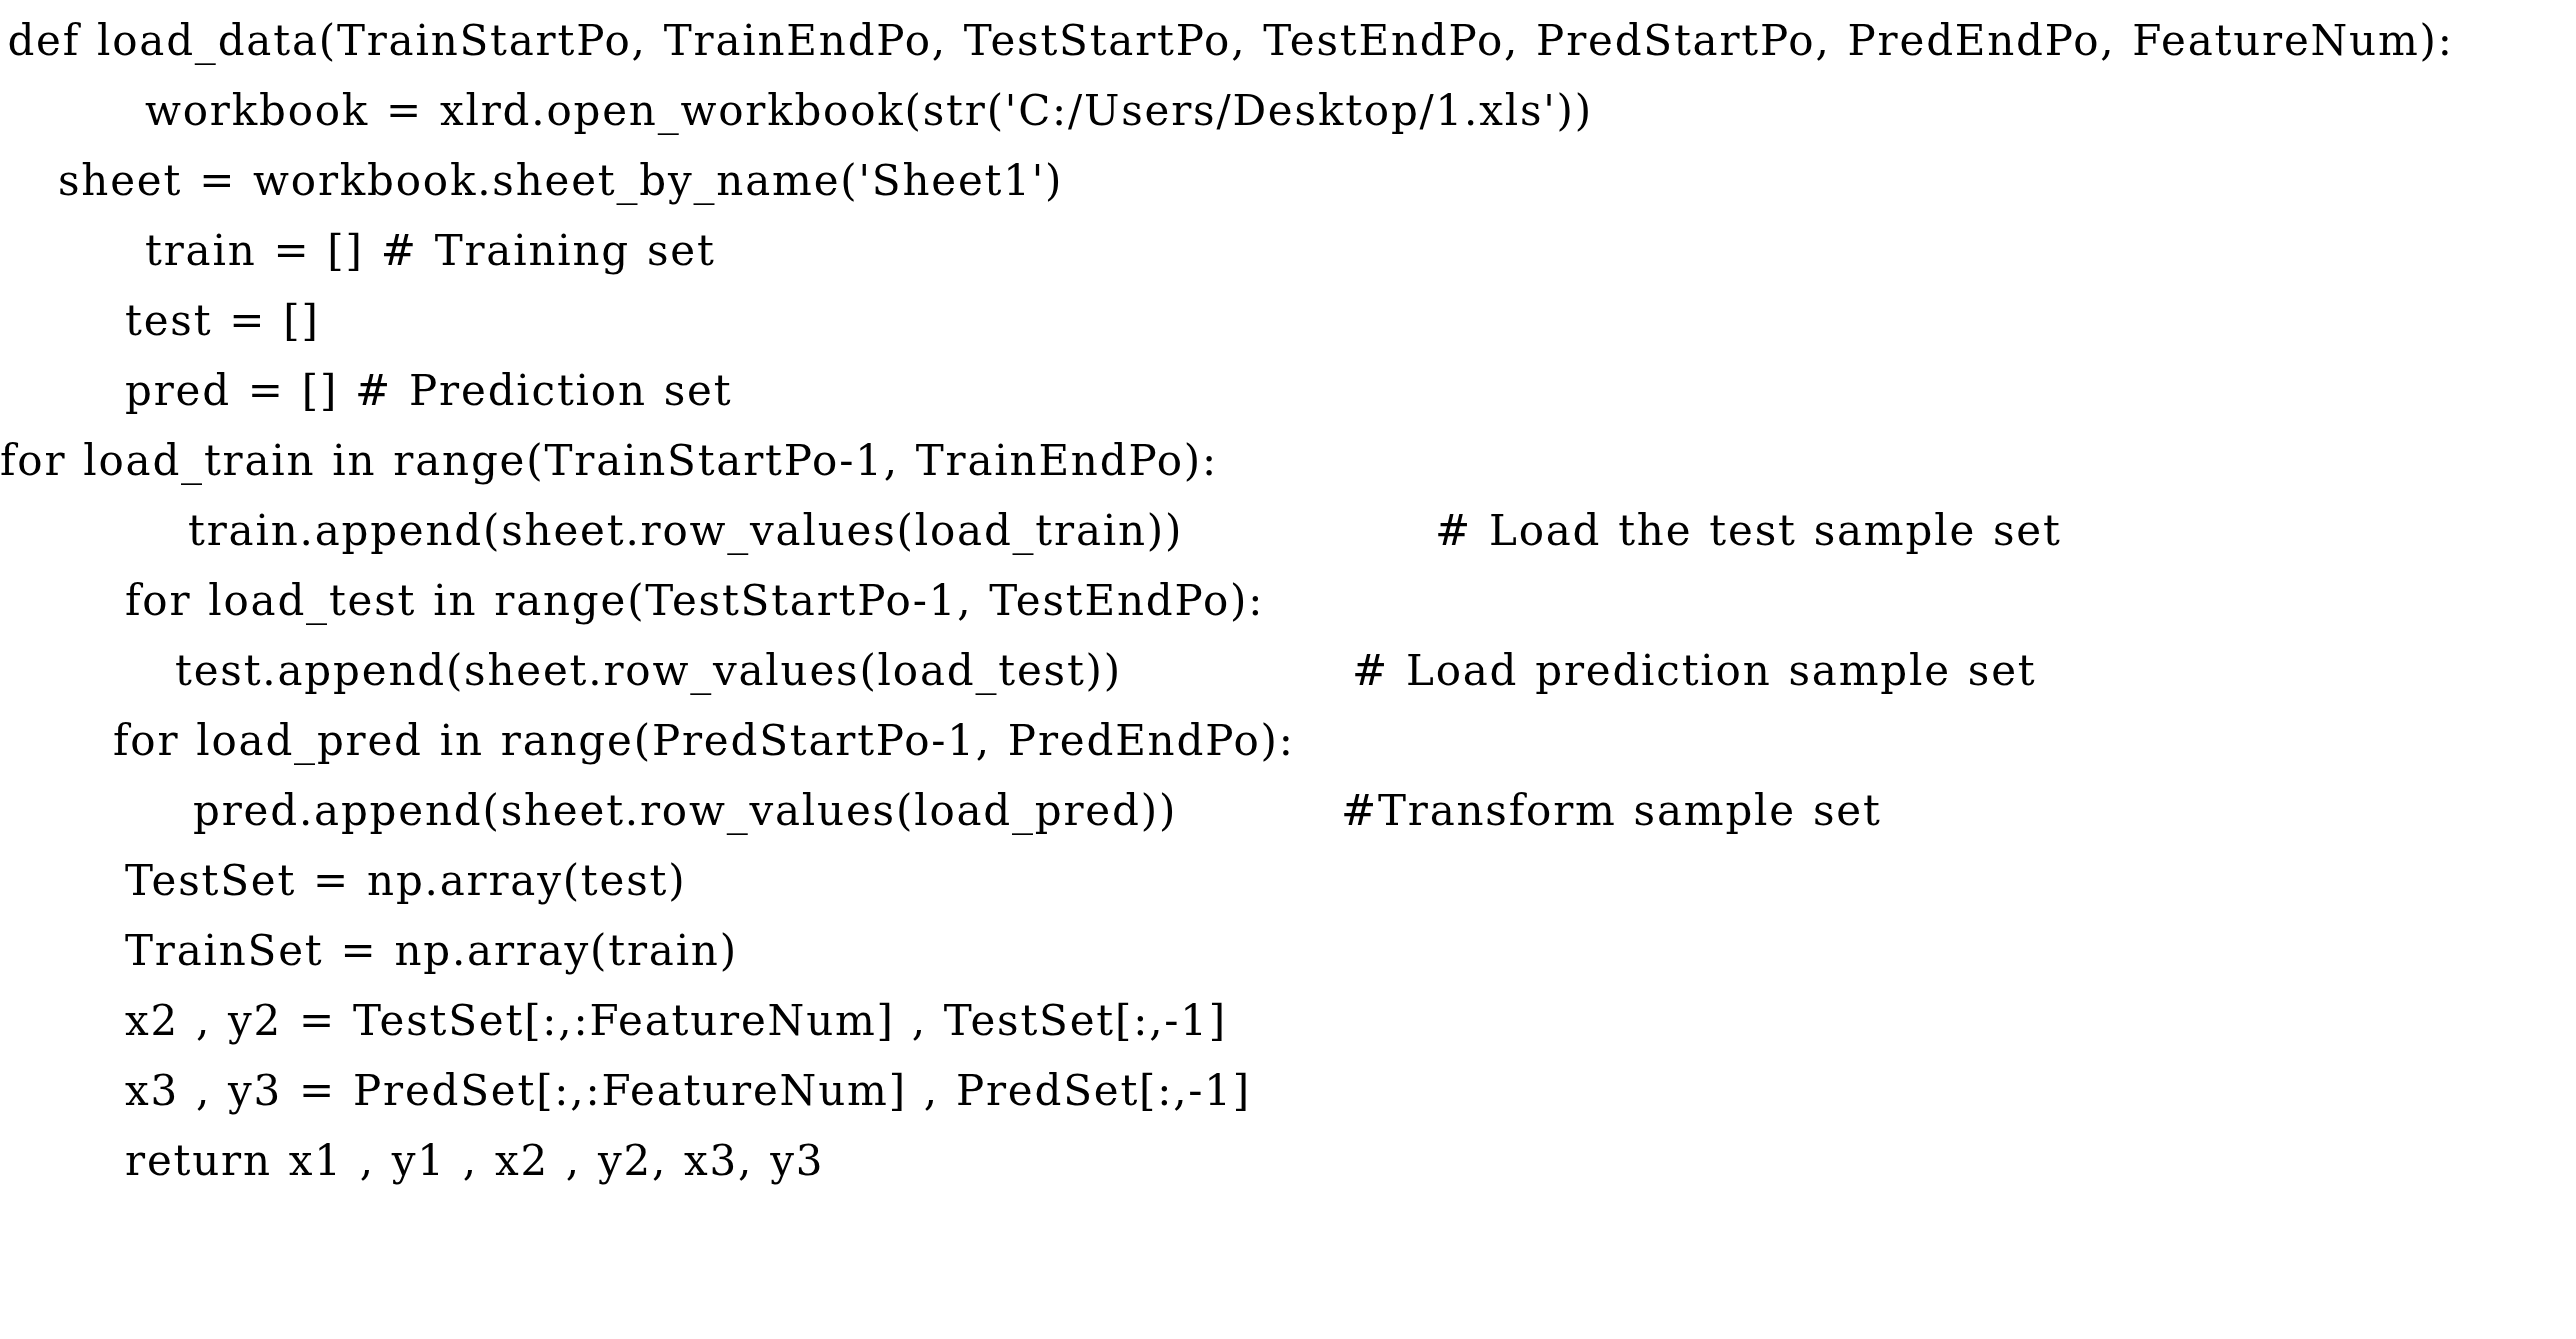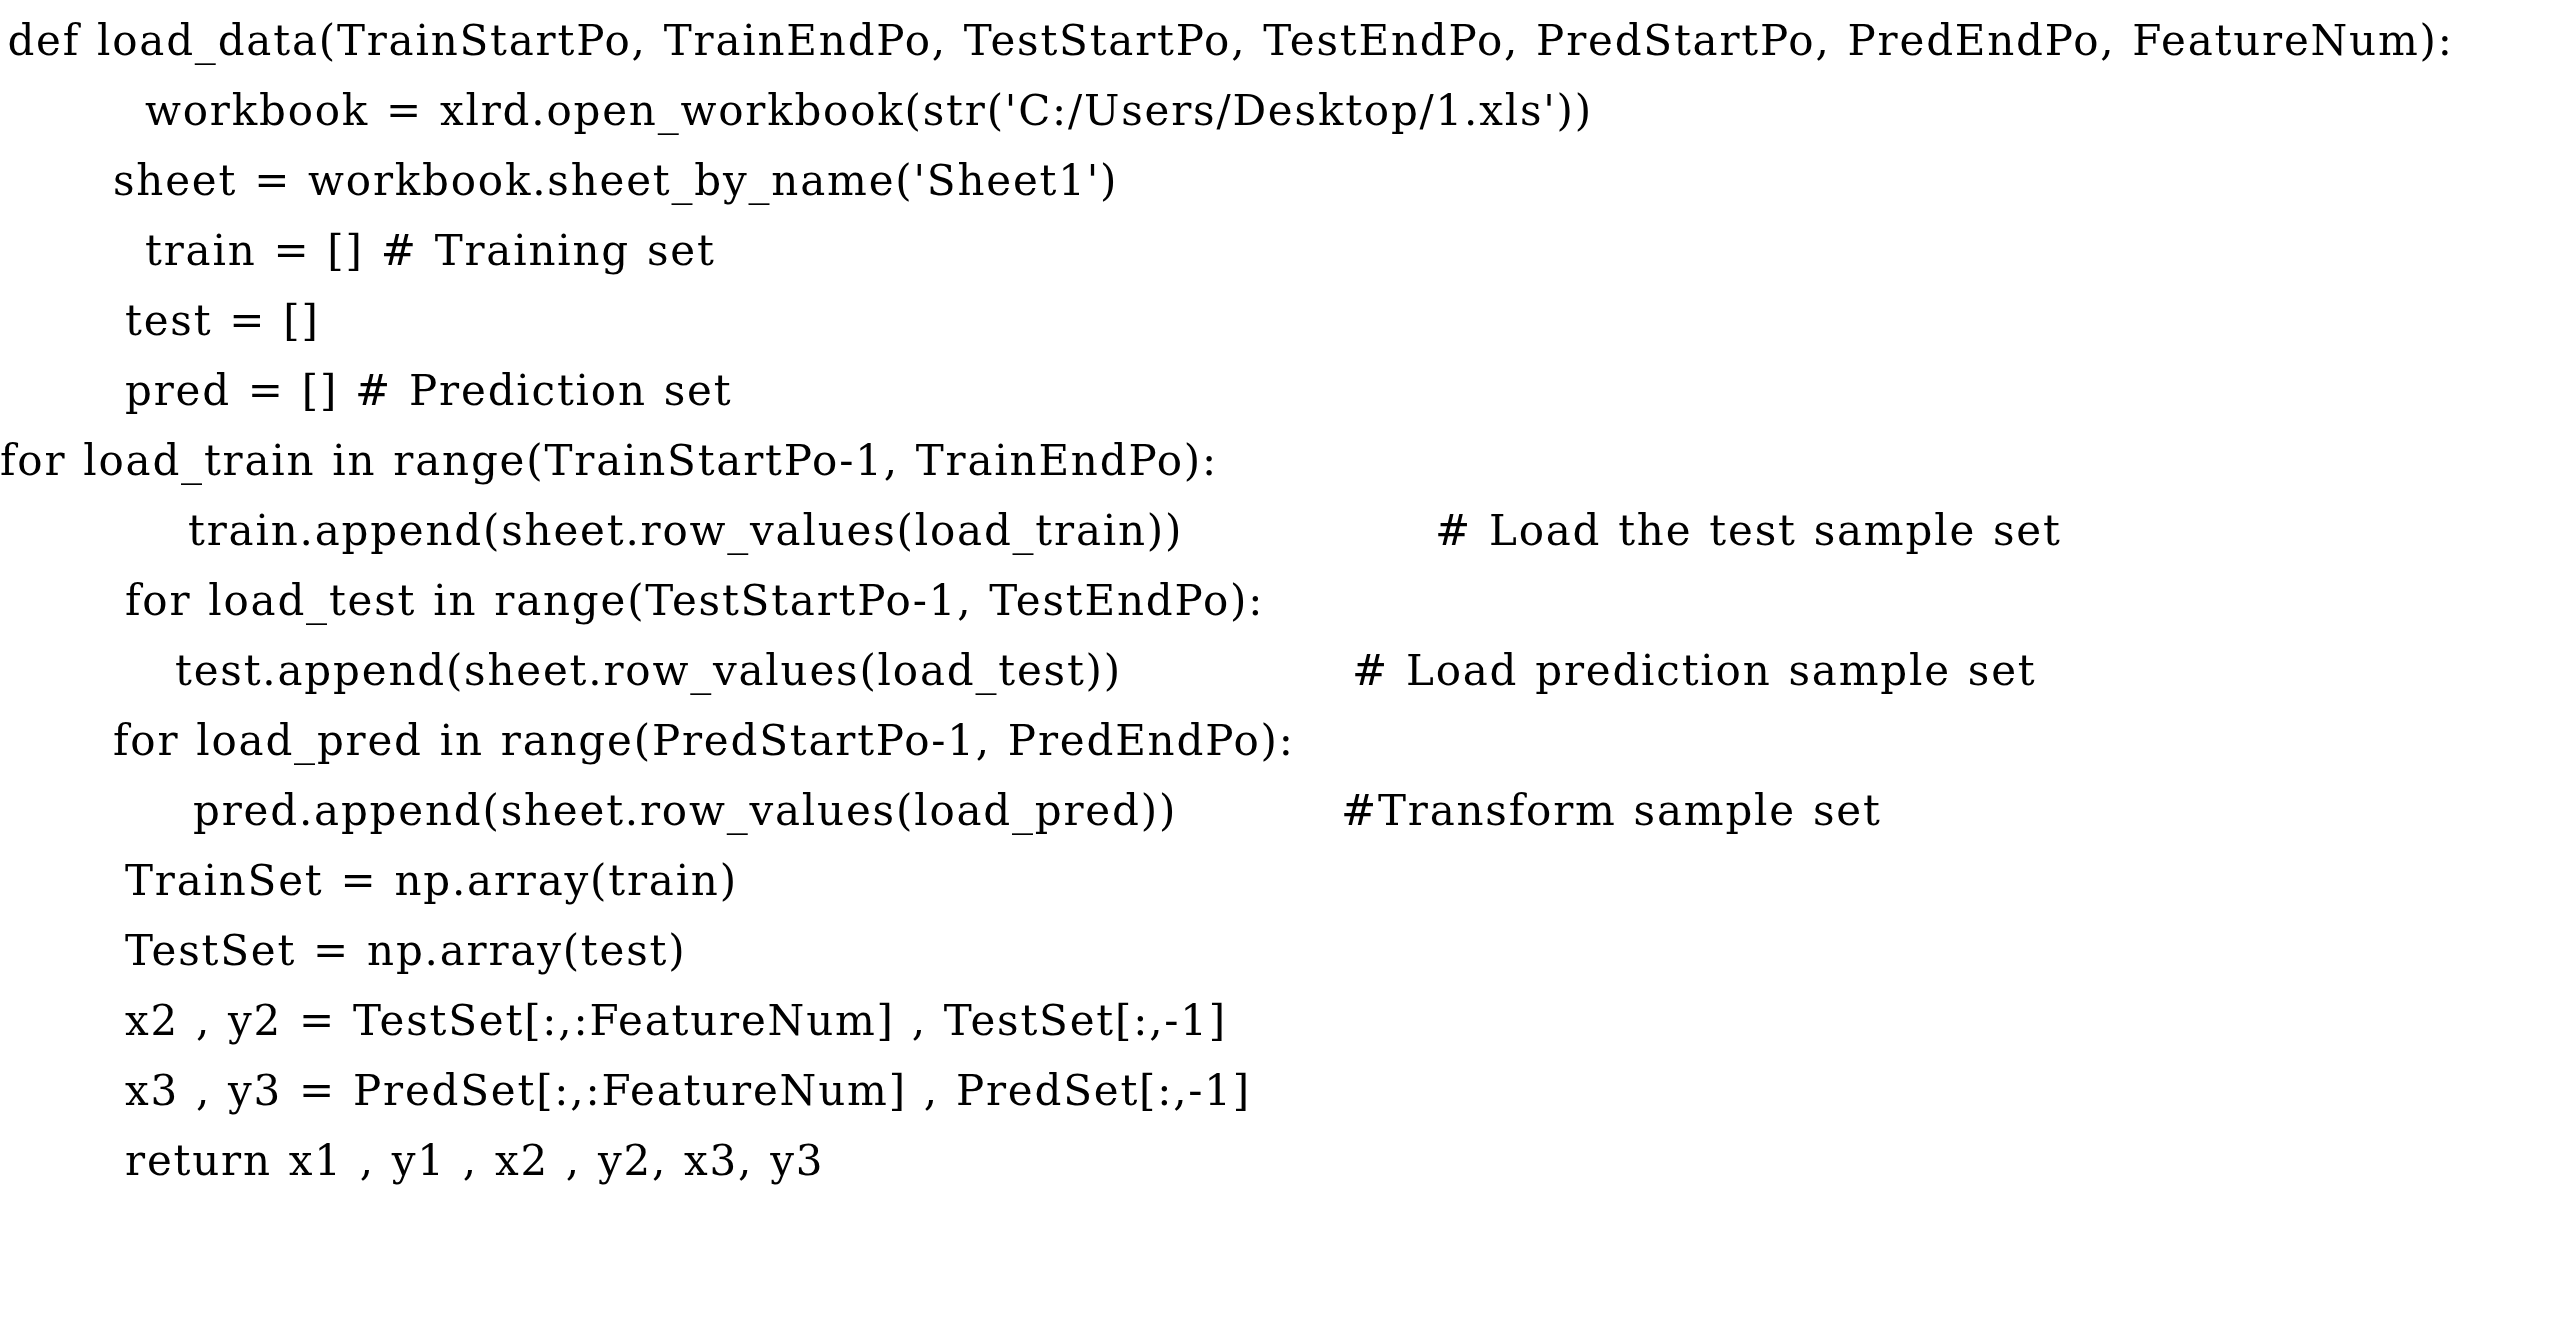"sheet = workbook.sheet_by_name('Sheet1')" div.code-line { padding-left: 113px -> 58px }
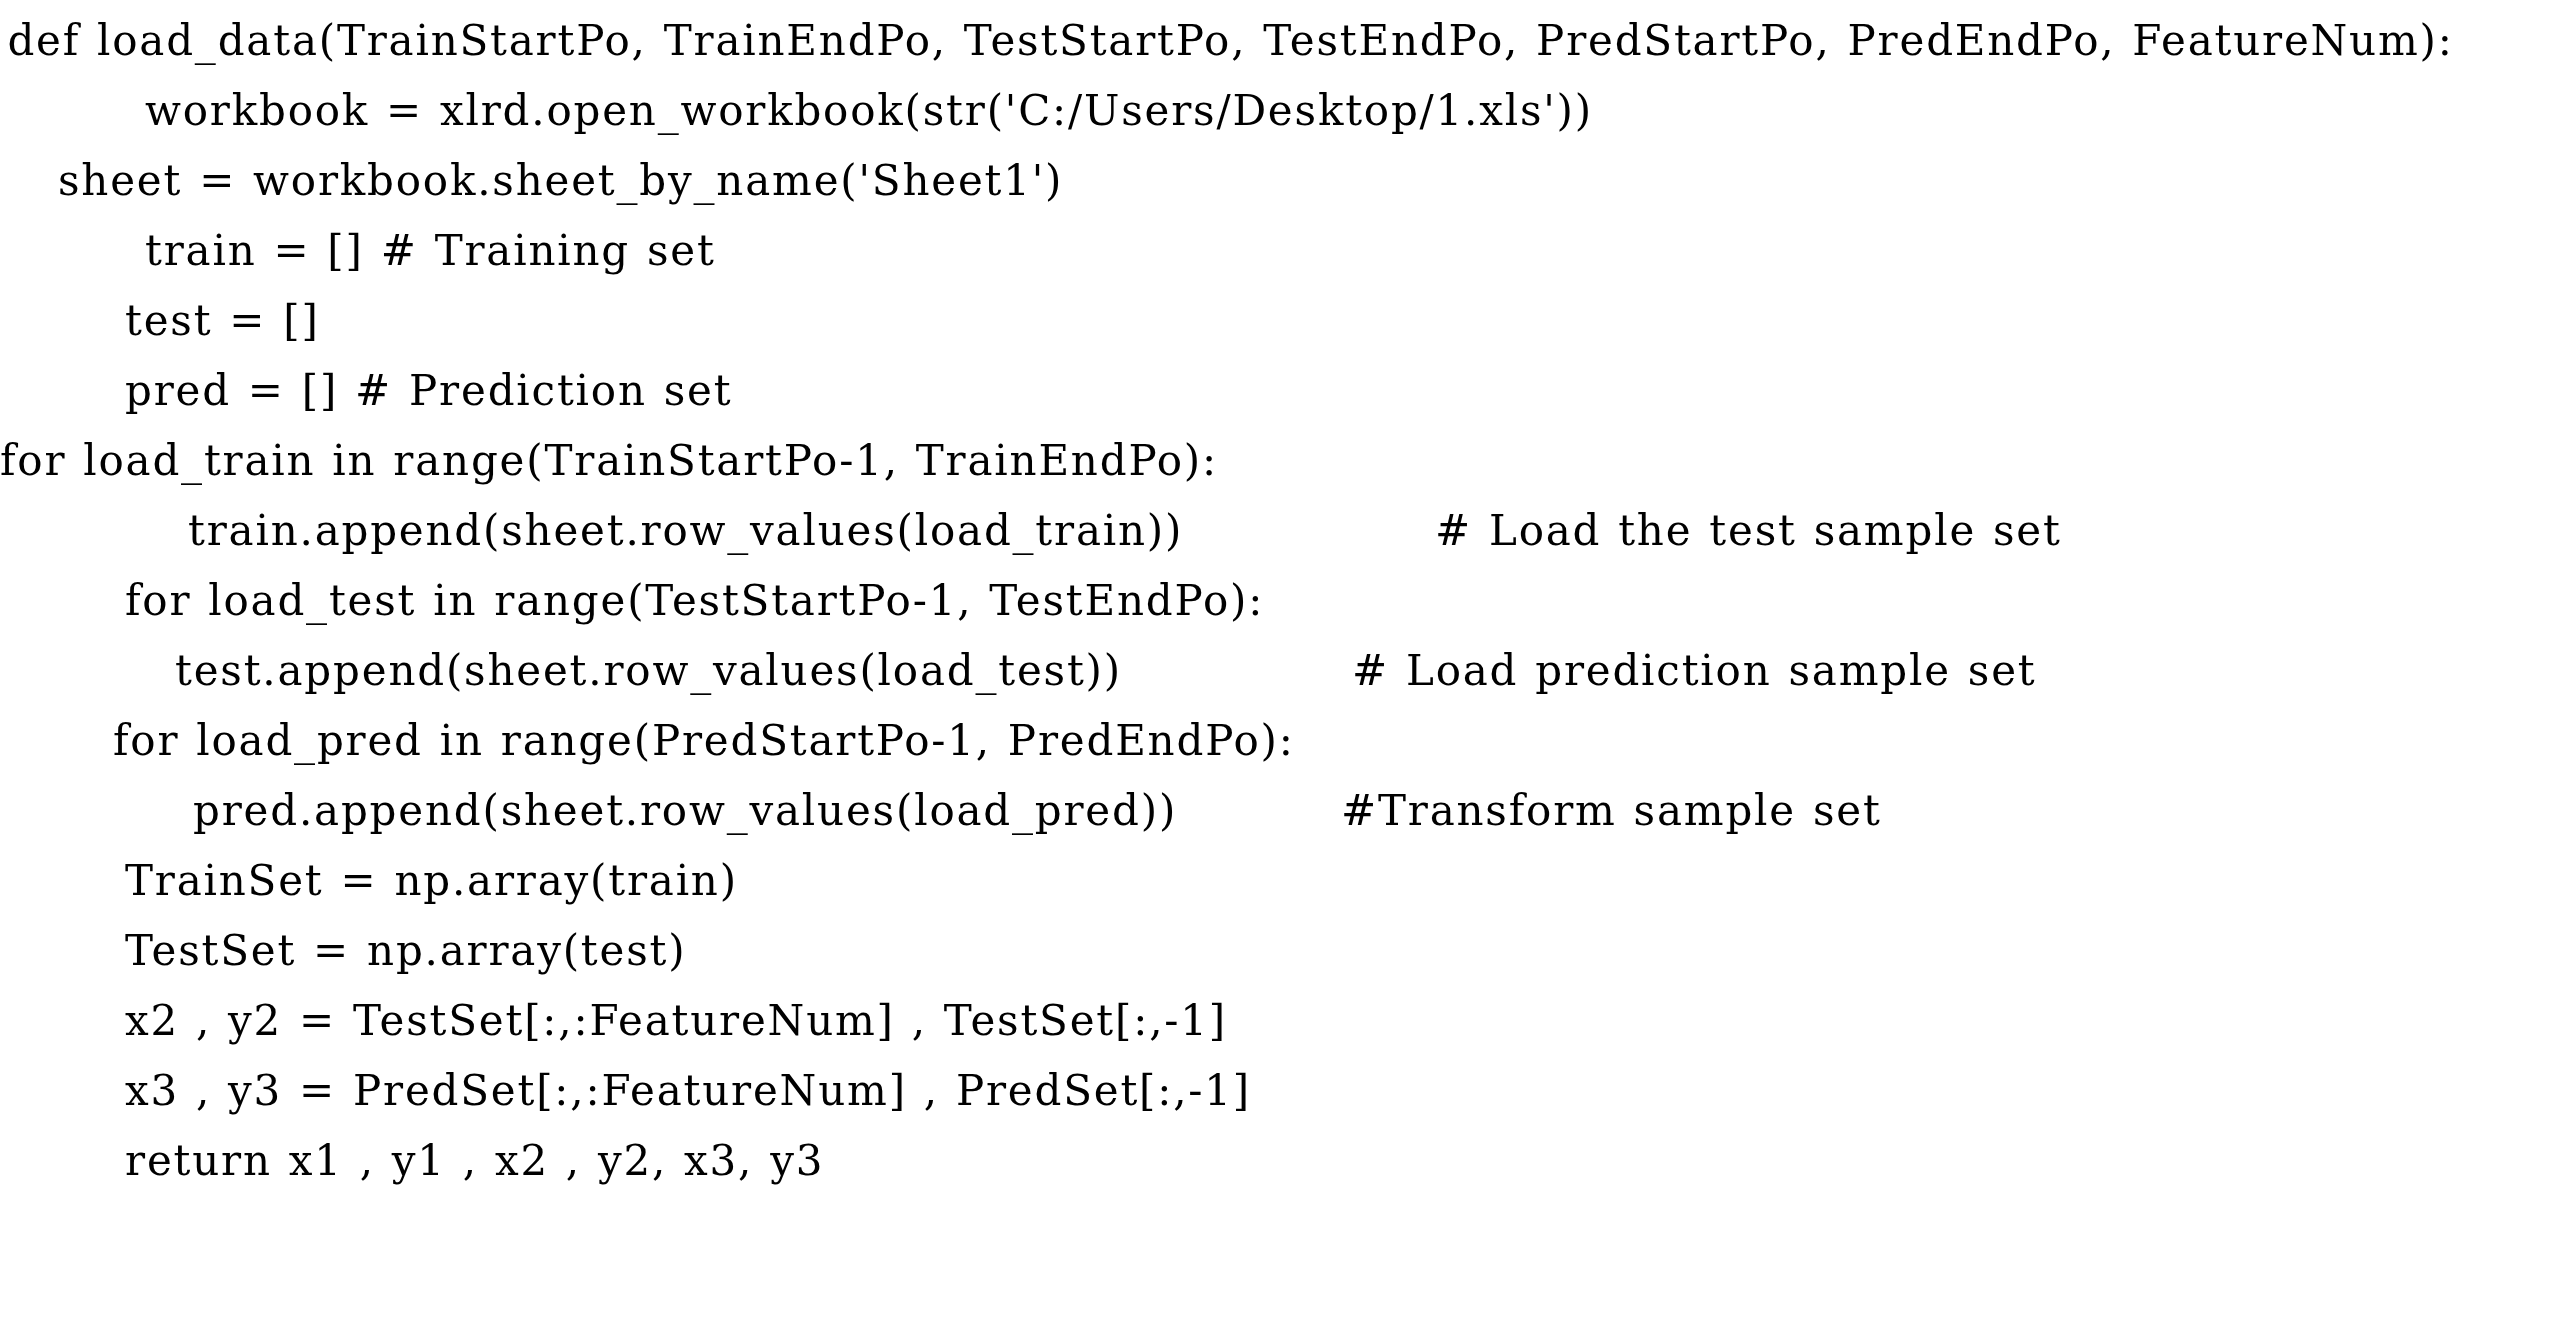"TrainSet = np.array(train)" div.code-line { order: before "TestSet = np.array(test)" -> after "TestSet = np.array(test)" }
